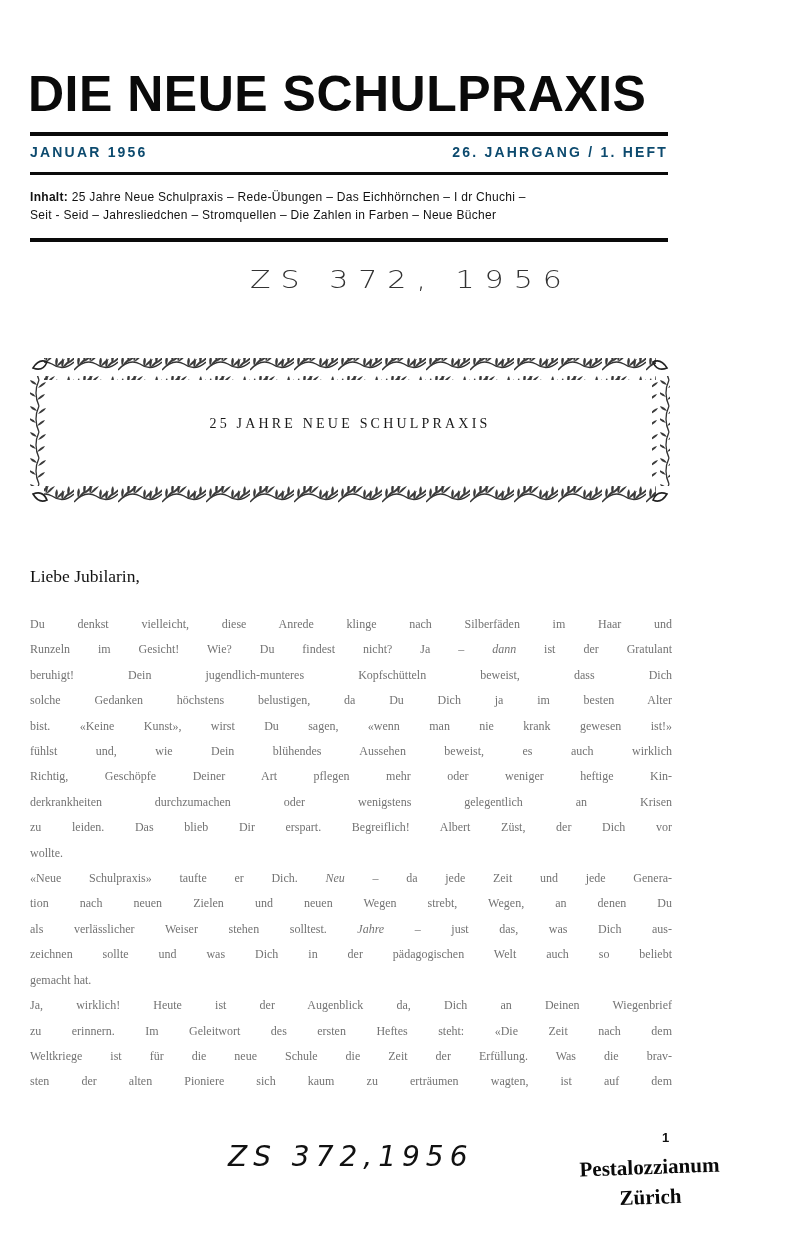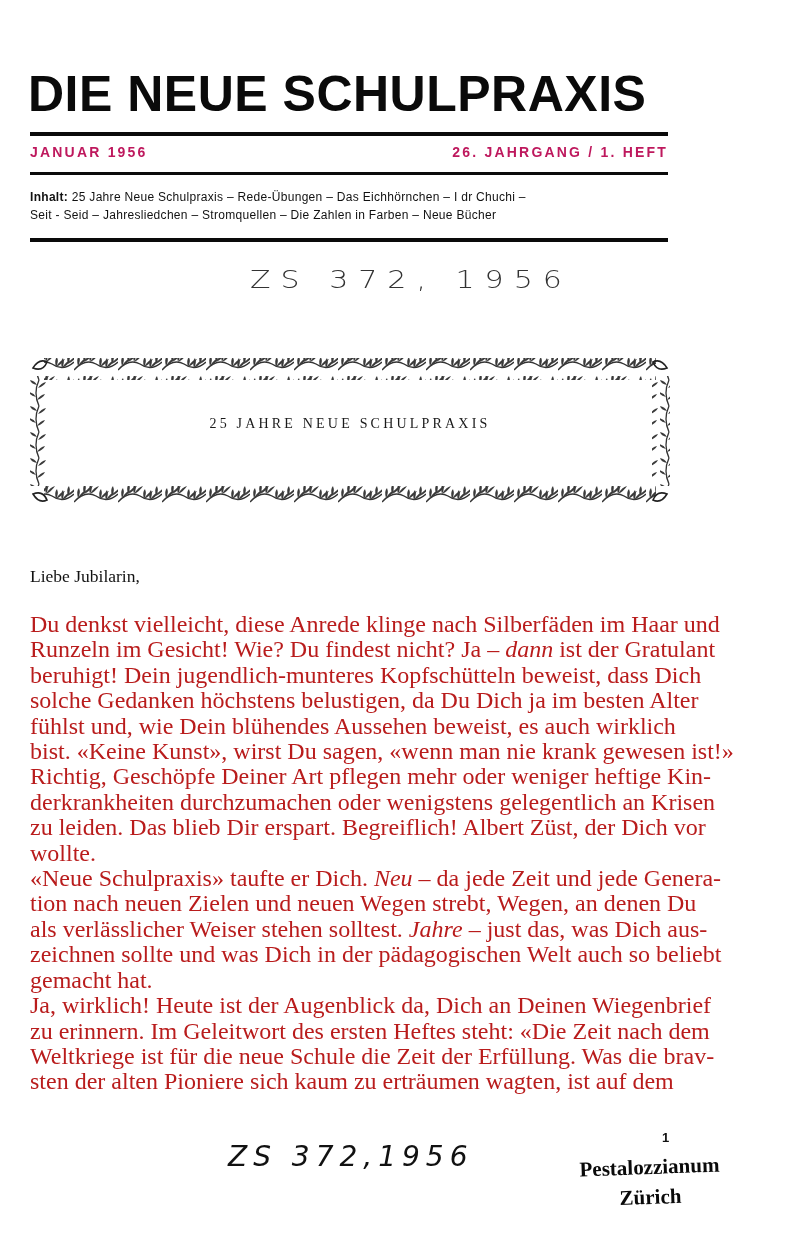"JANUAR 1956" .issue-line { color: #be185d -> #0c4a6e }
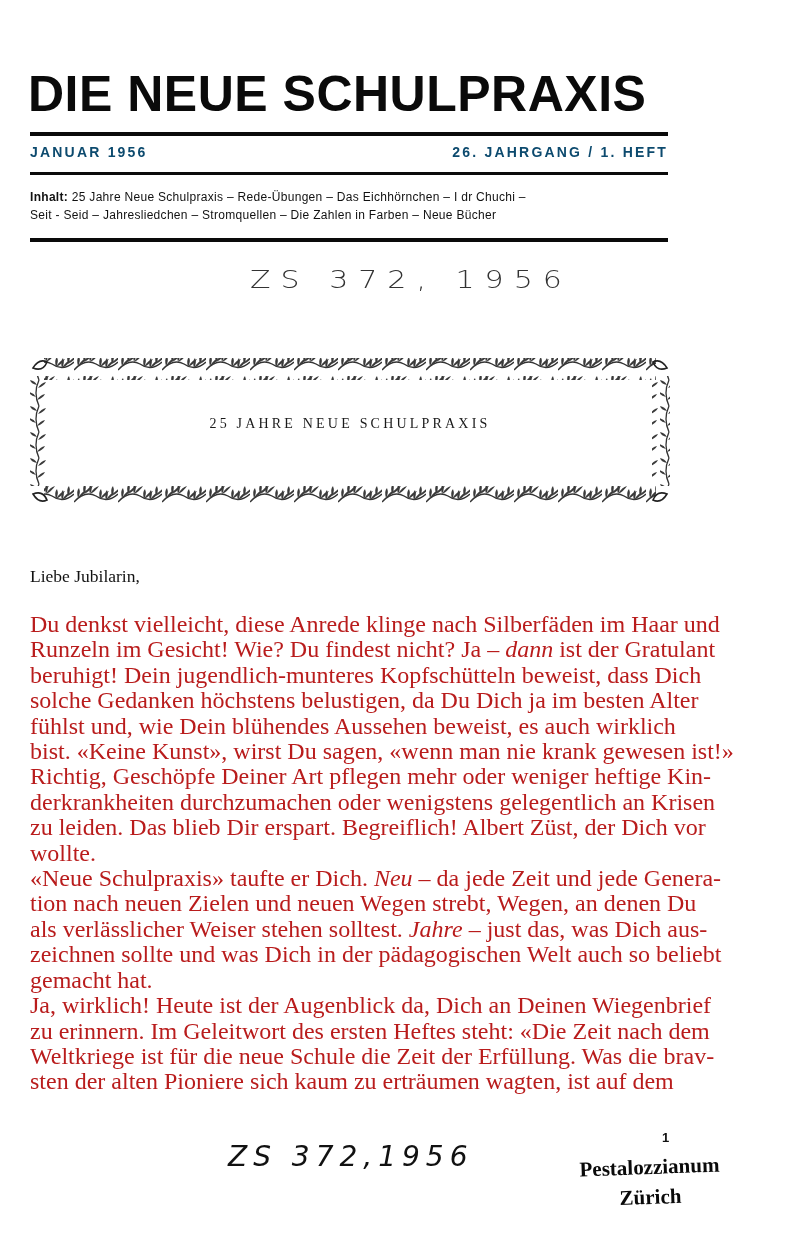"Du denkst vielleicht, diese Anrede" .body-text { color: #b91c1c -> #737373; font-size: 24px -> 12px }
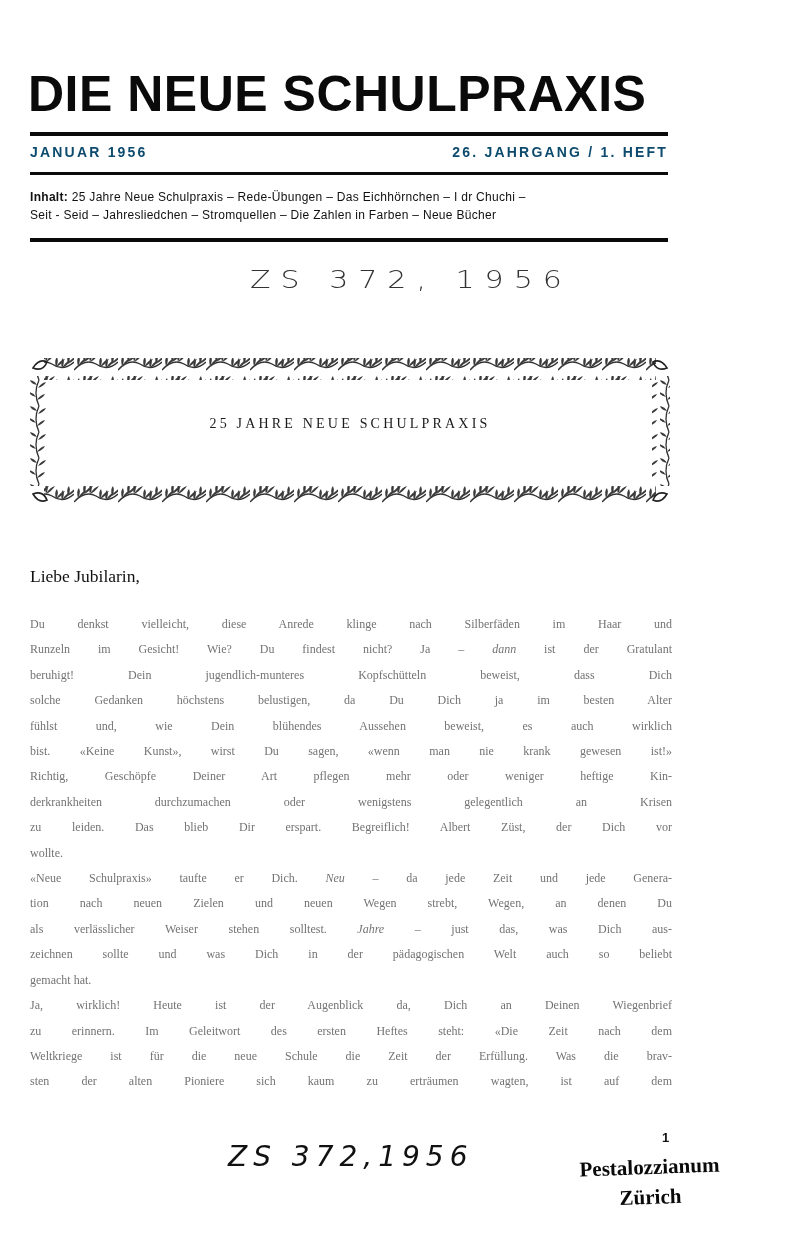"fühlst und, wie Dein blühendes" span.line { order: before "bist. «Keine Kunst», wirst Du" -> after "bist. «Keine Kunst», wirst Du" }
